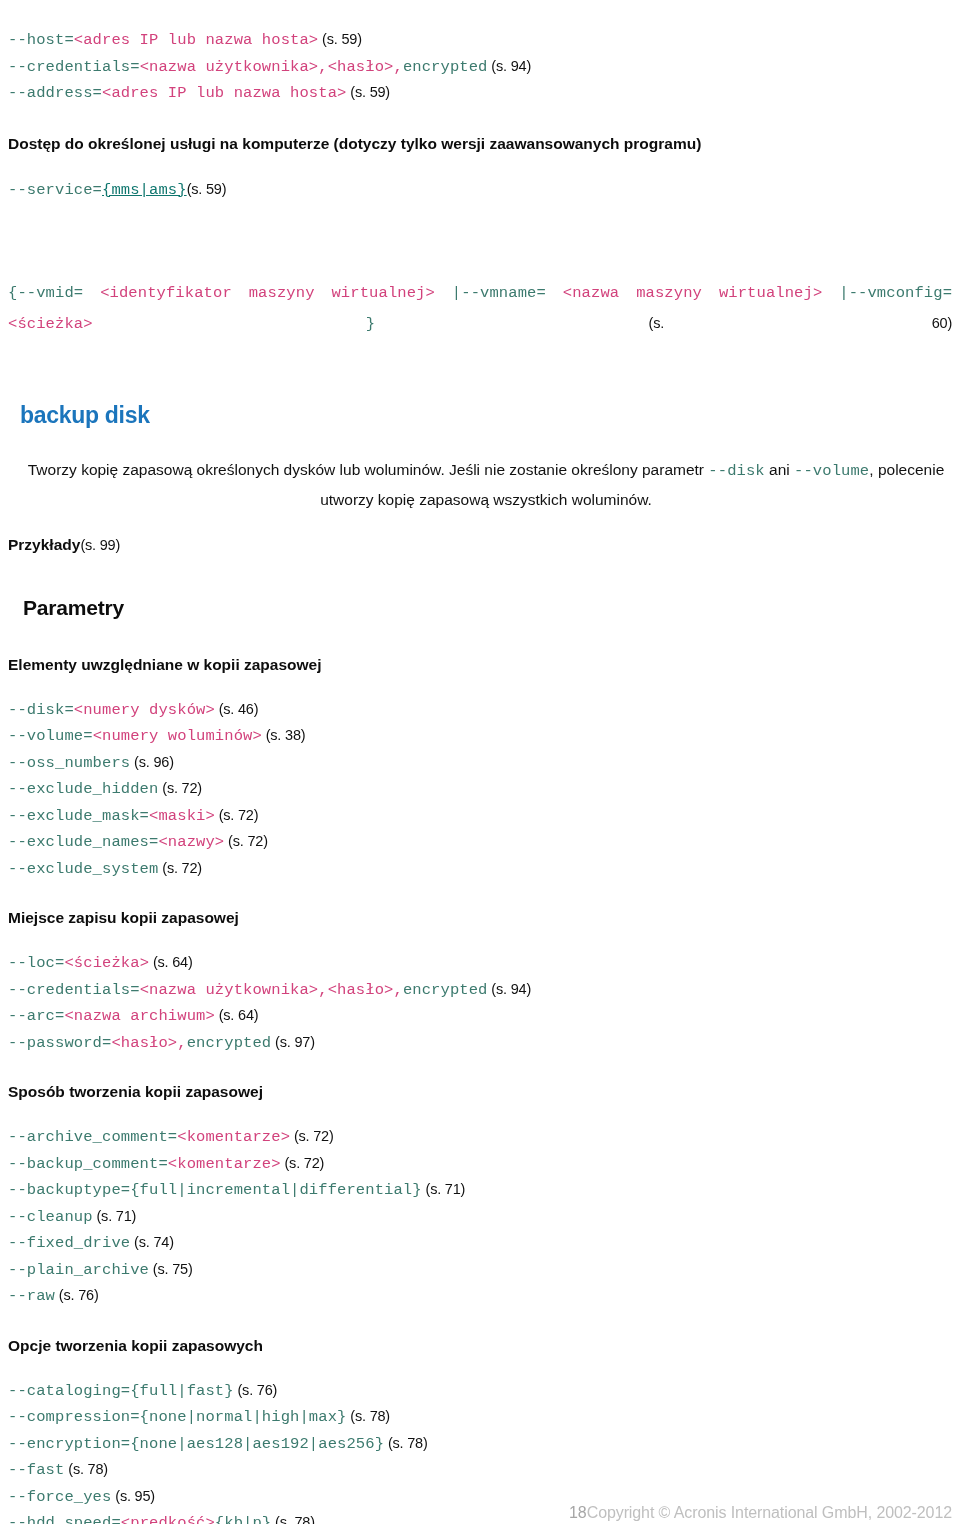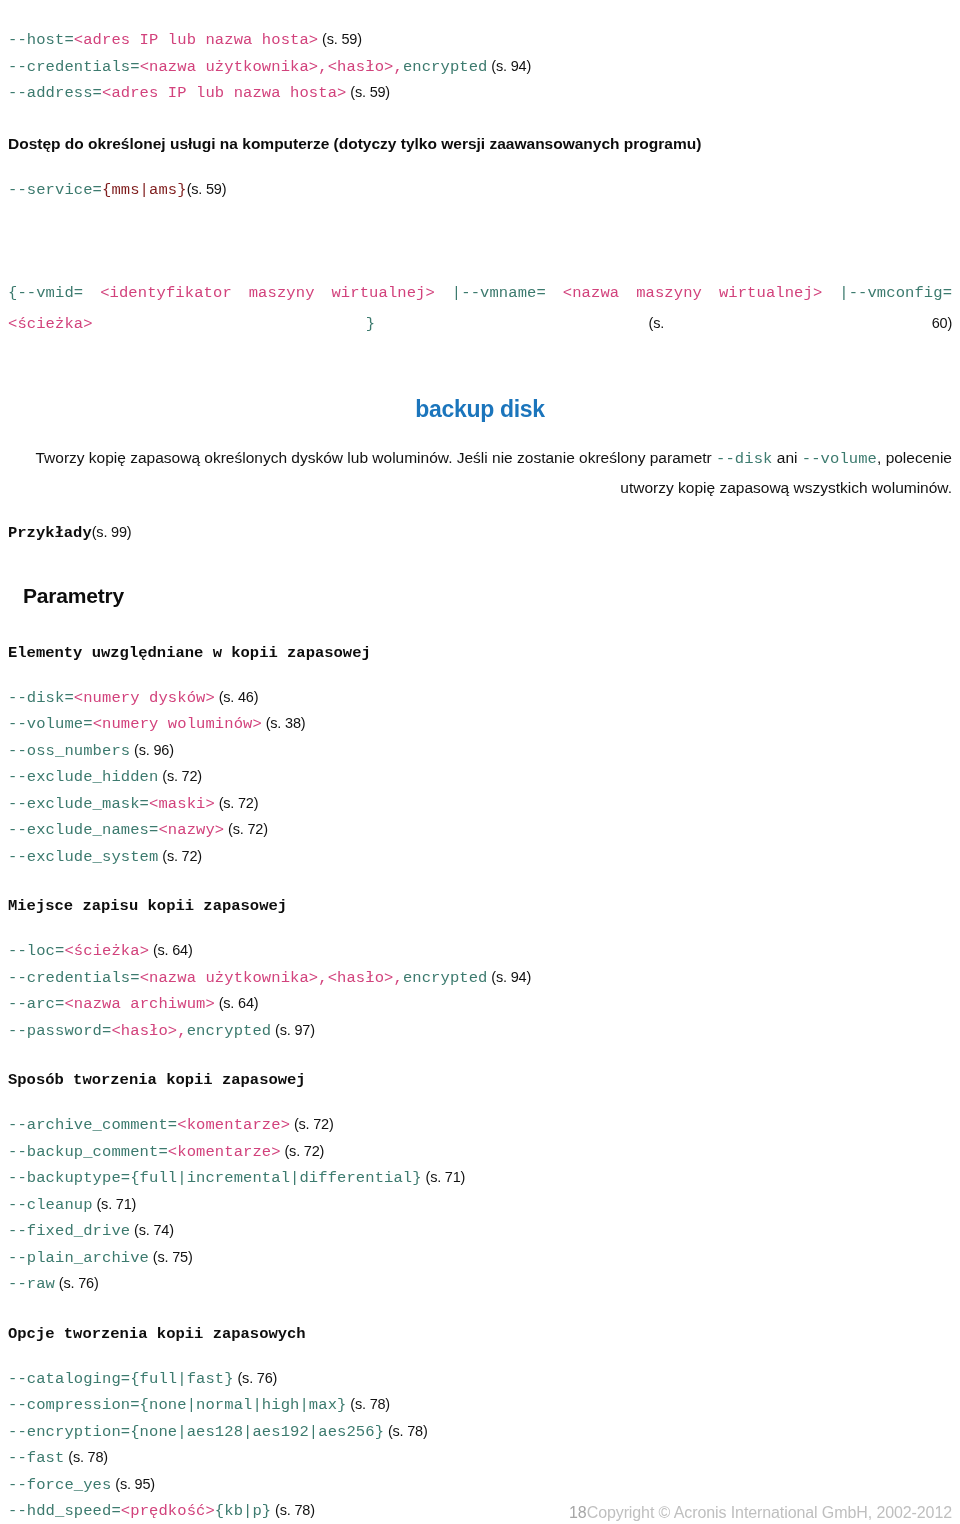"{mms|ams}" .brace { color: #7f1d1d -> #0f766e; text-decoration: none -> underline }
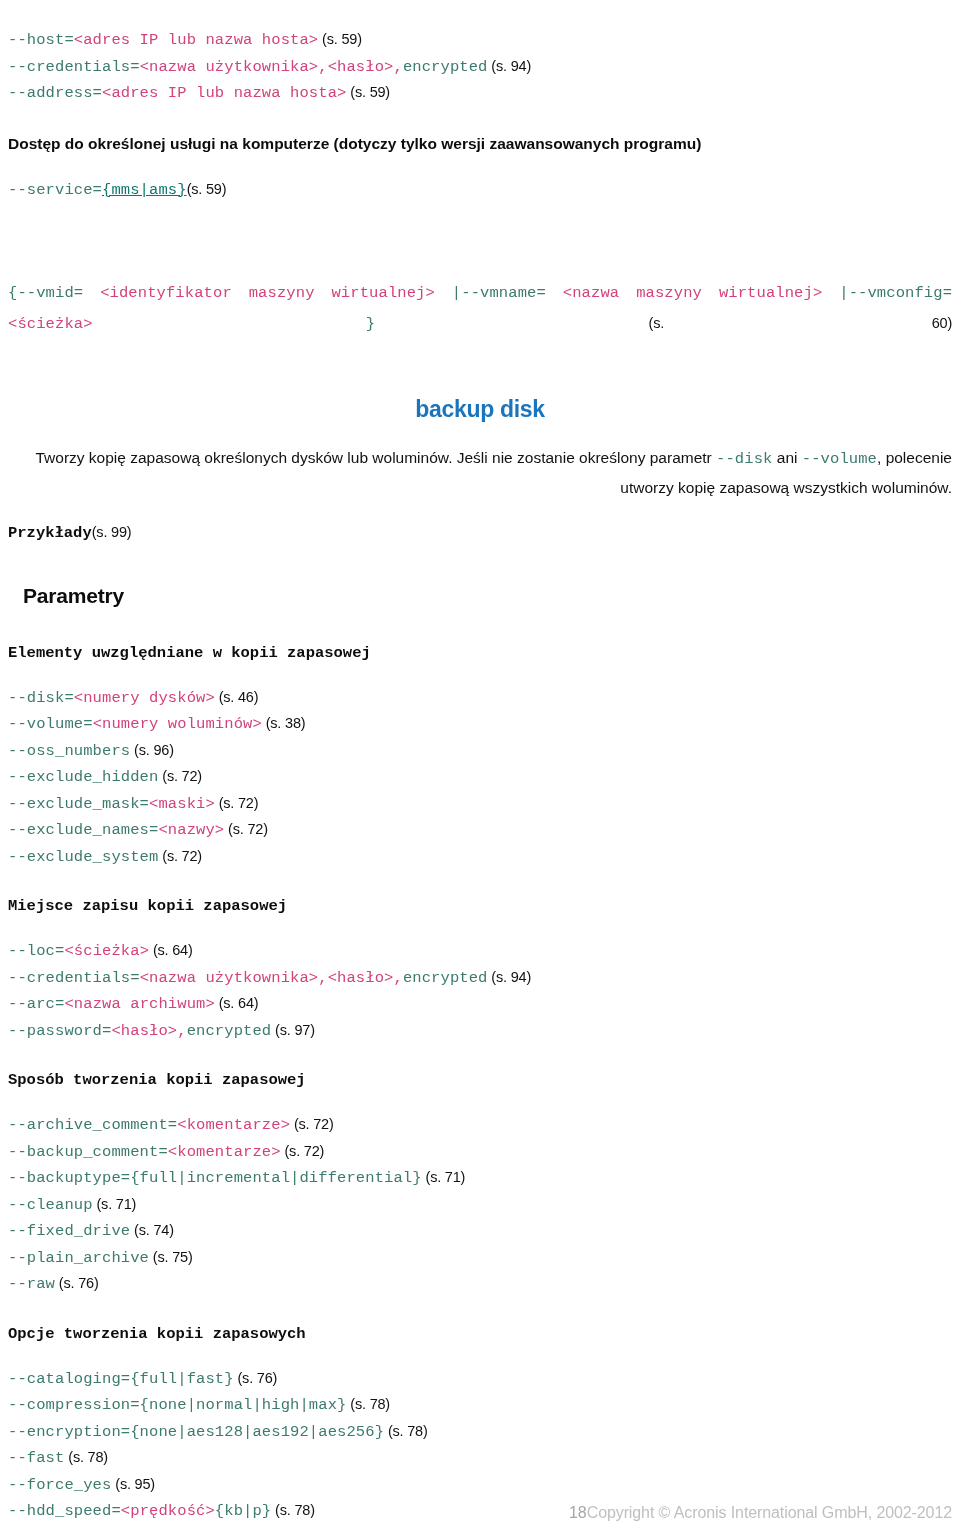"backup disk" h1.cmd-title { margin: 6px -> 12px; text-align: center -> none }
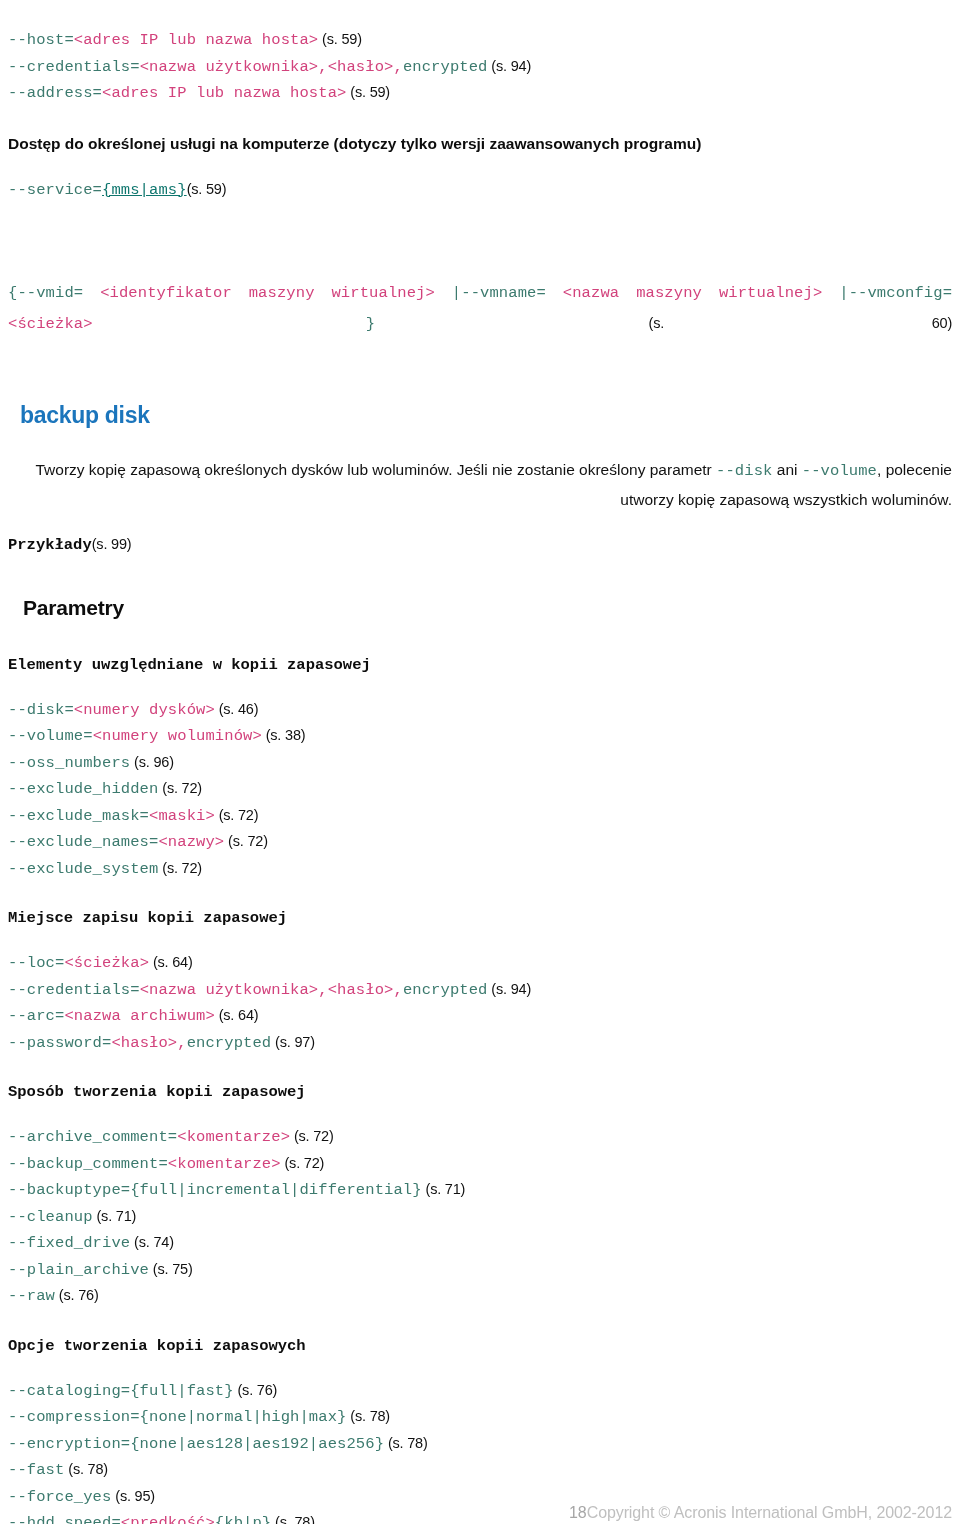"Tworzy kopię zapasową określonych dysków" .body-text { text-align: right -> center }
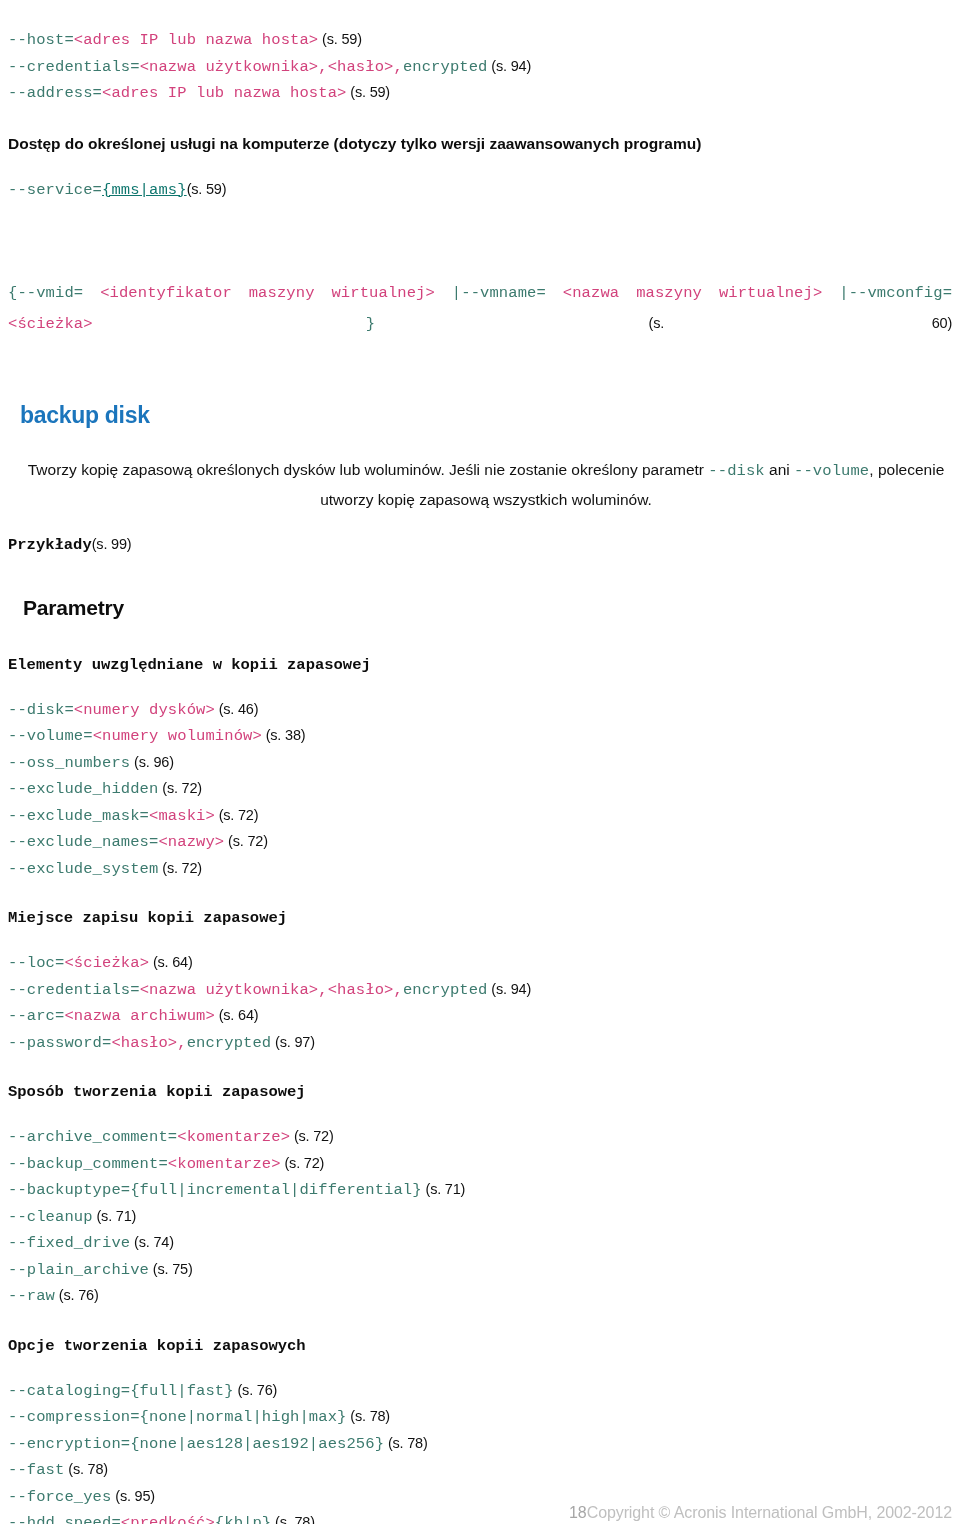"Przykłady" .sub-head { font-family: Liberation Mono, monospace -> none }
